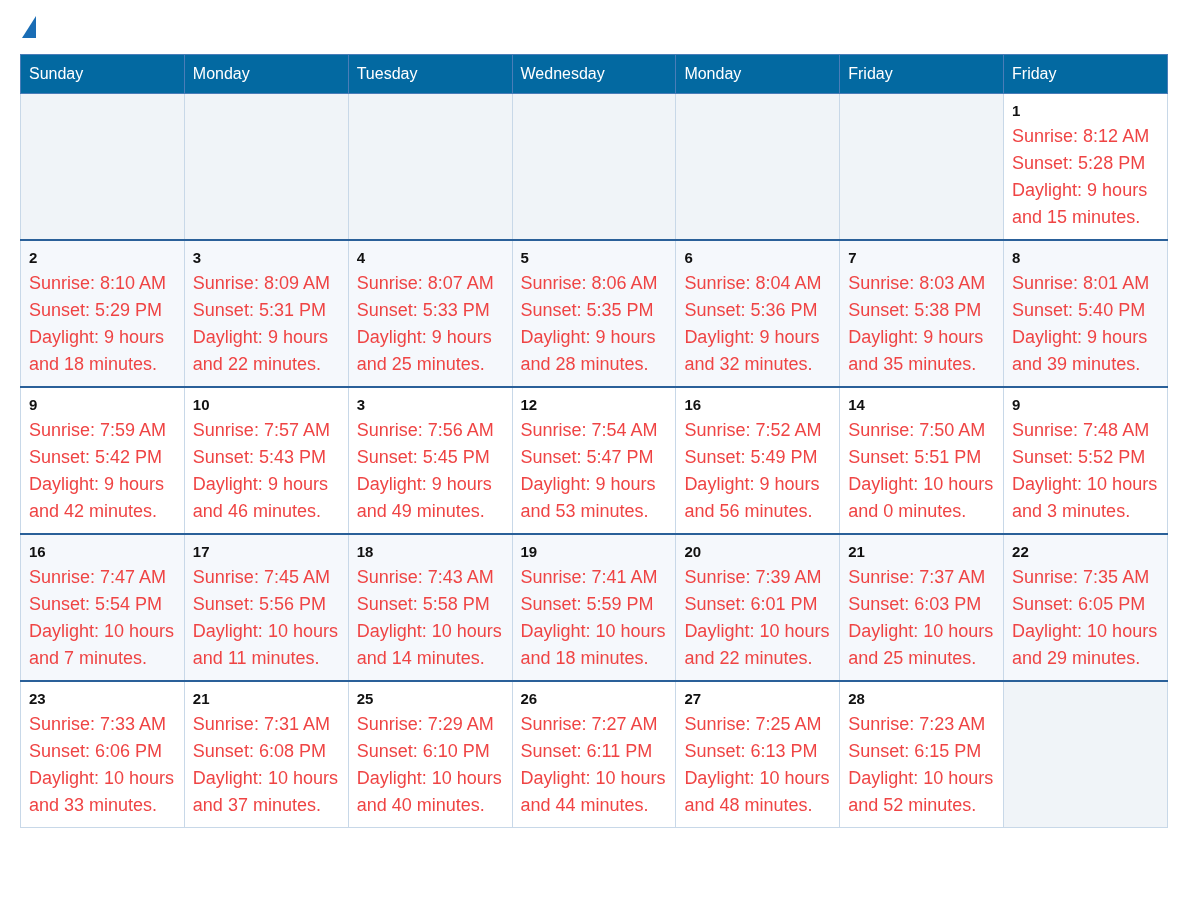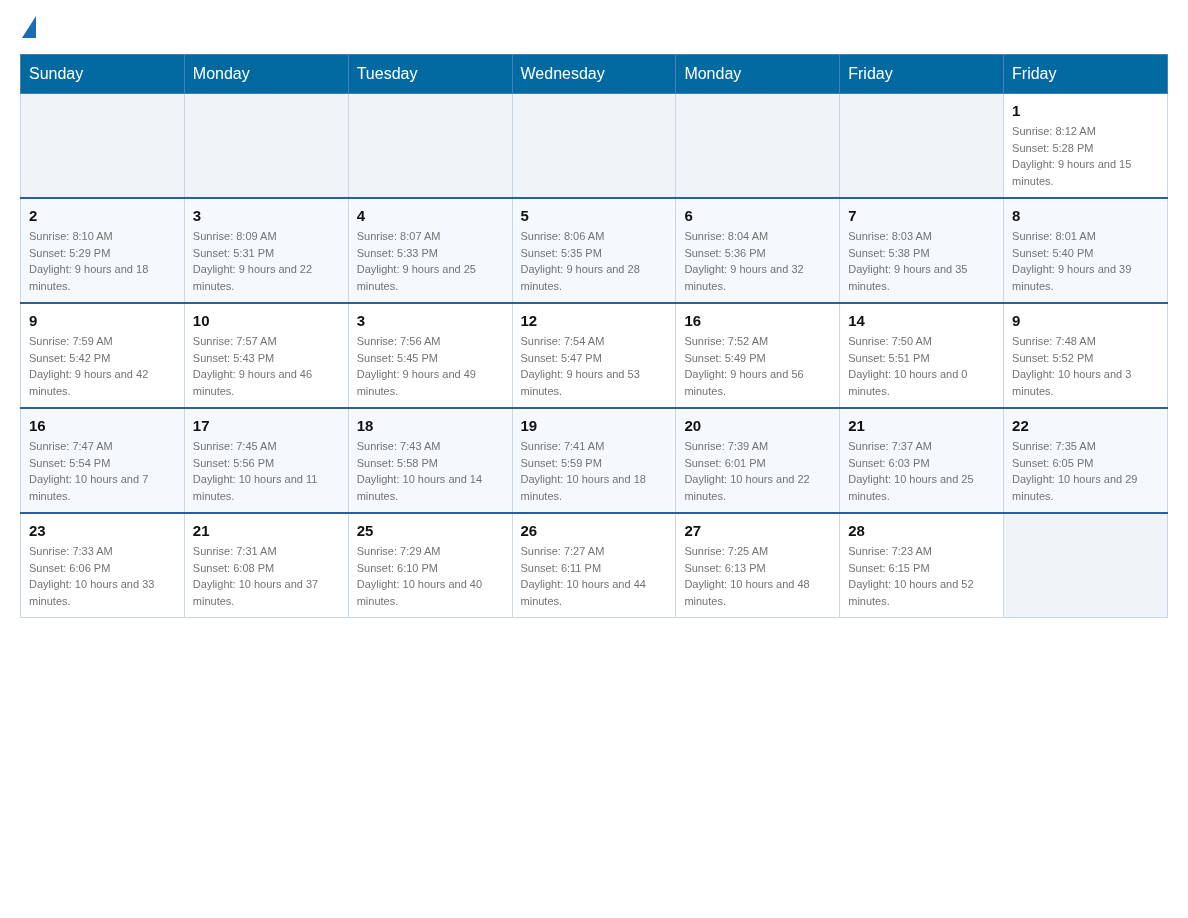"Sunrise: 8:12 AM" .day-info { color: #737373 -> #ef4444; font-size: 11px -> 18px }
